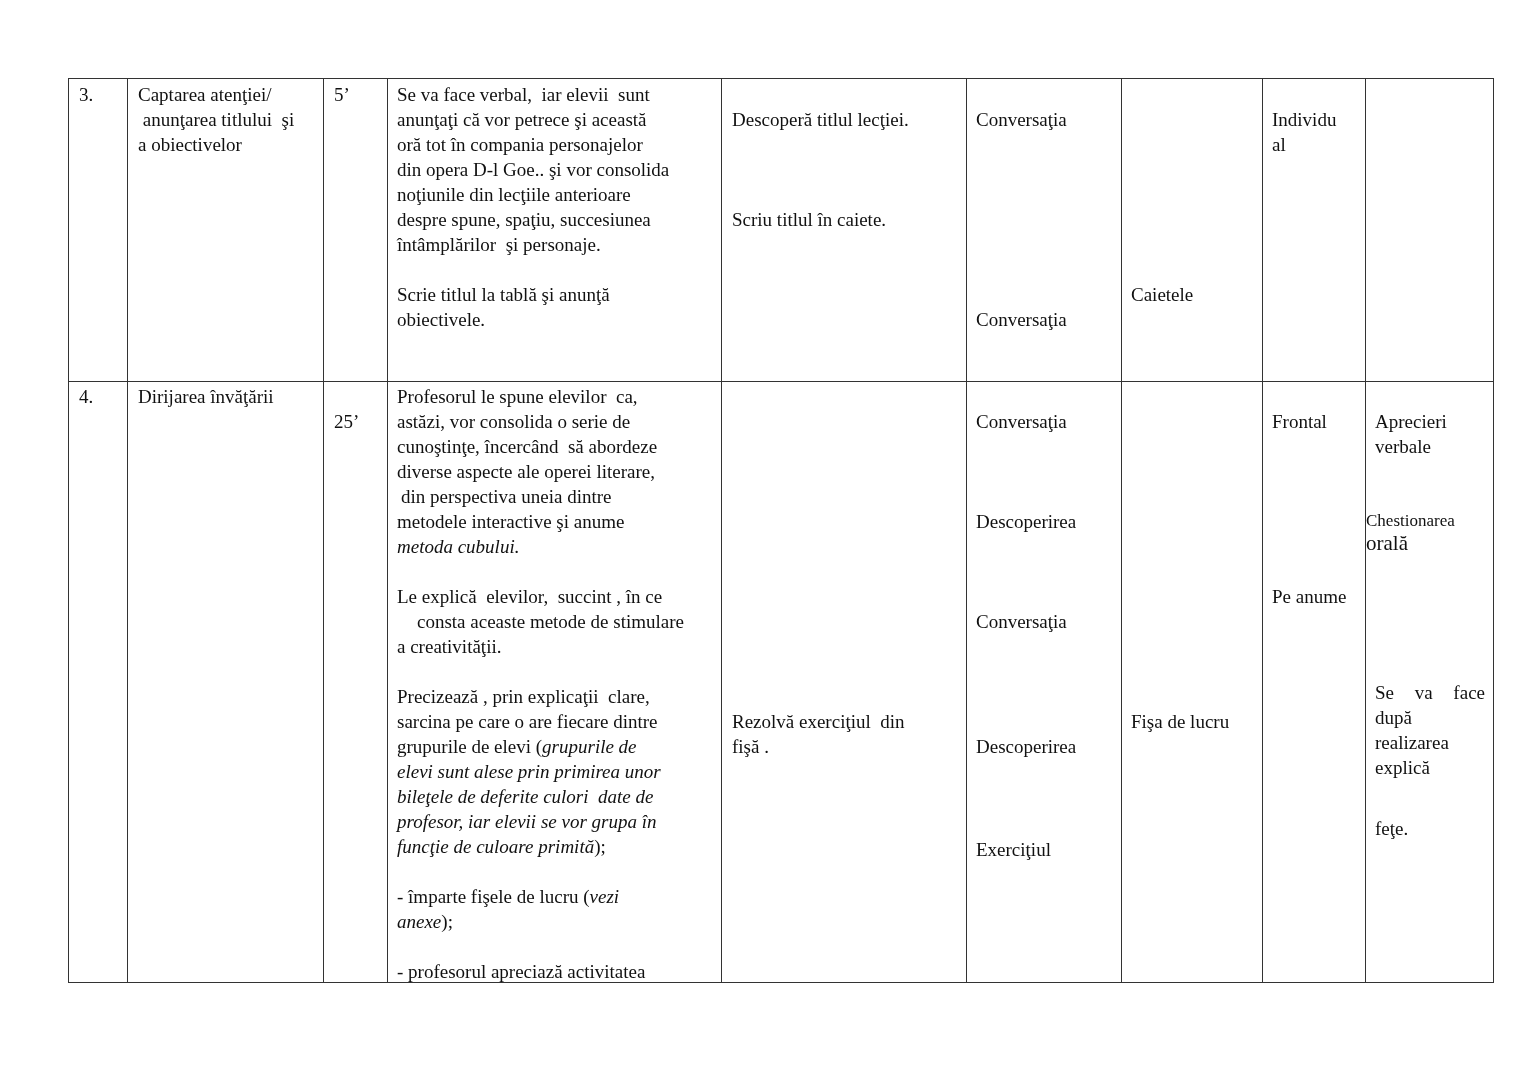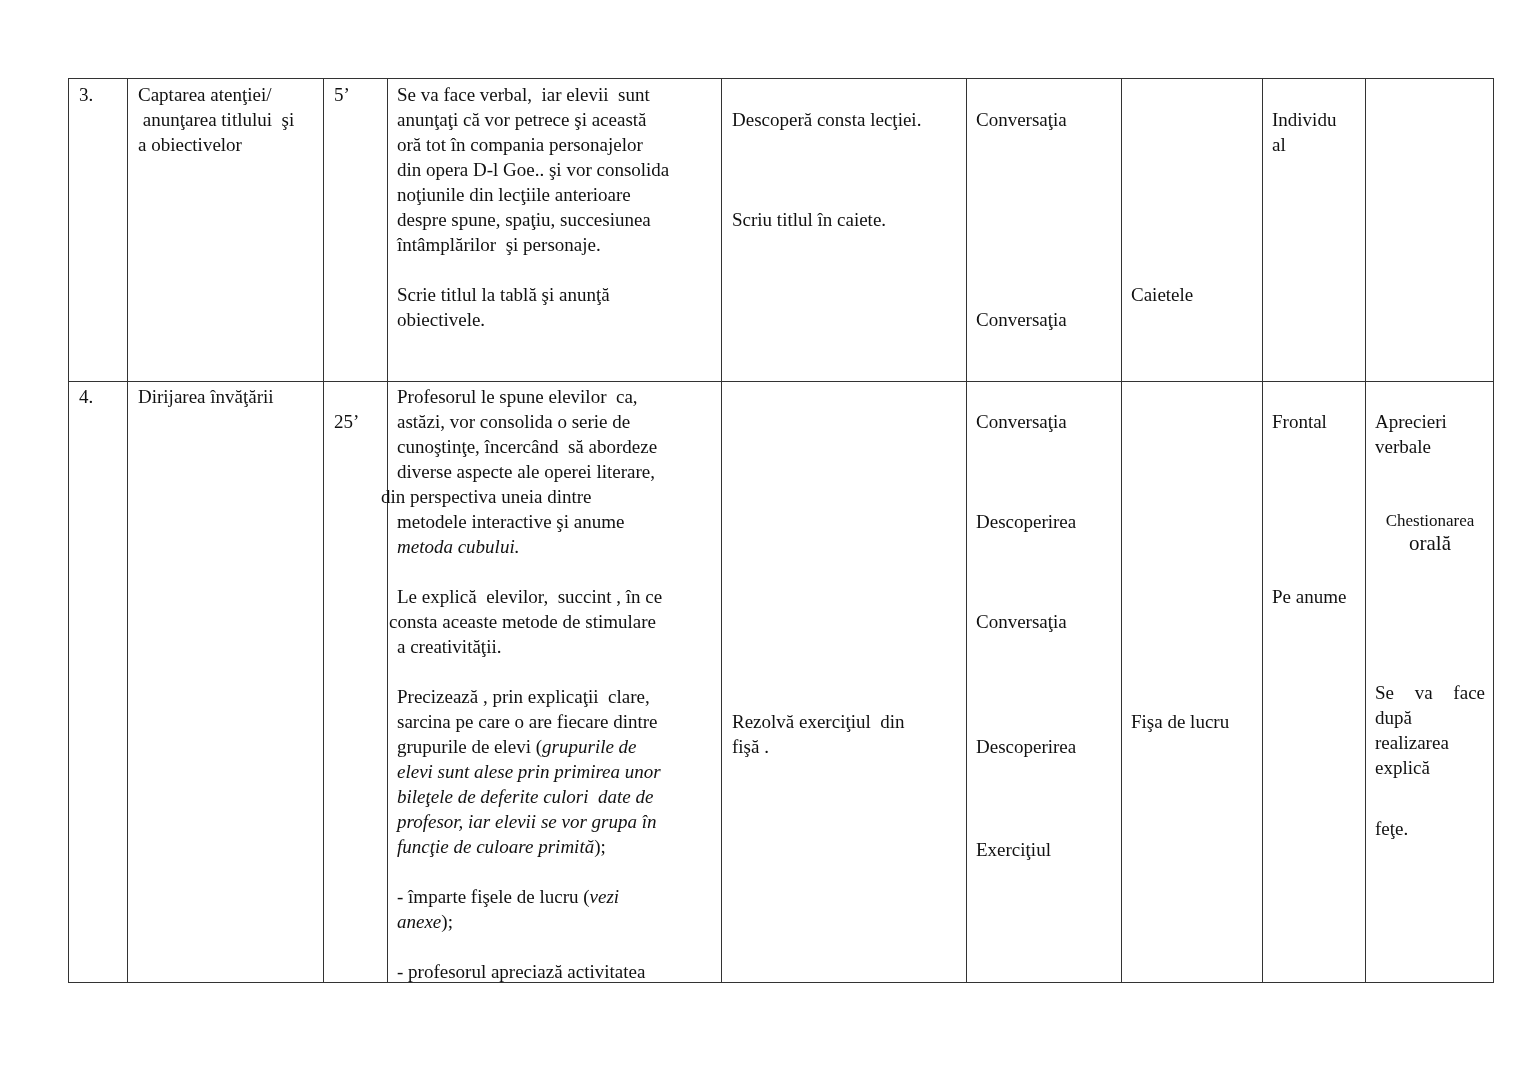"Descoperă consta lecţiei." div.t { text: consta -> titlul }
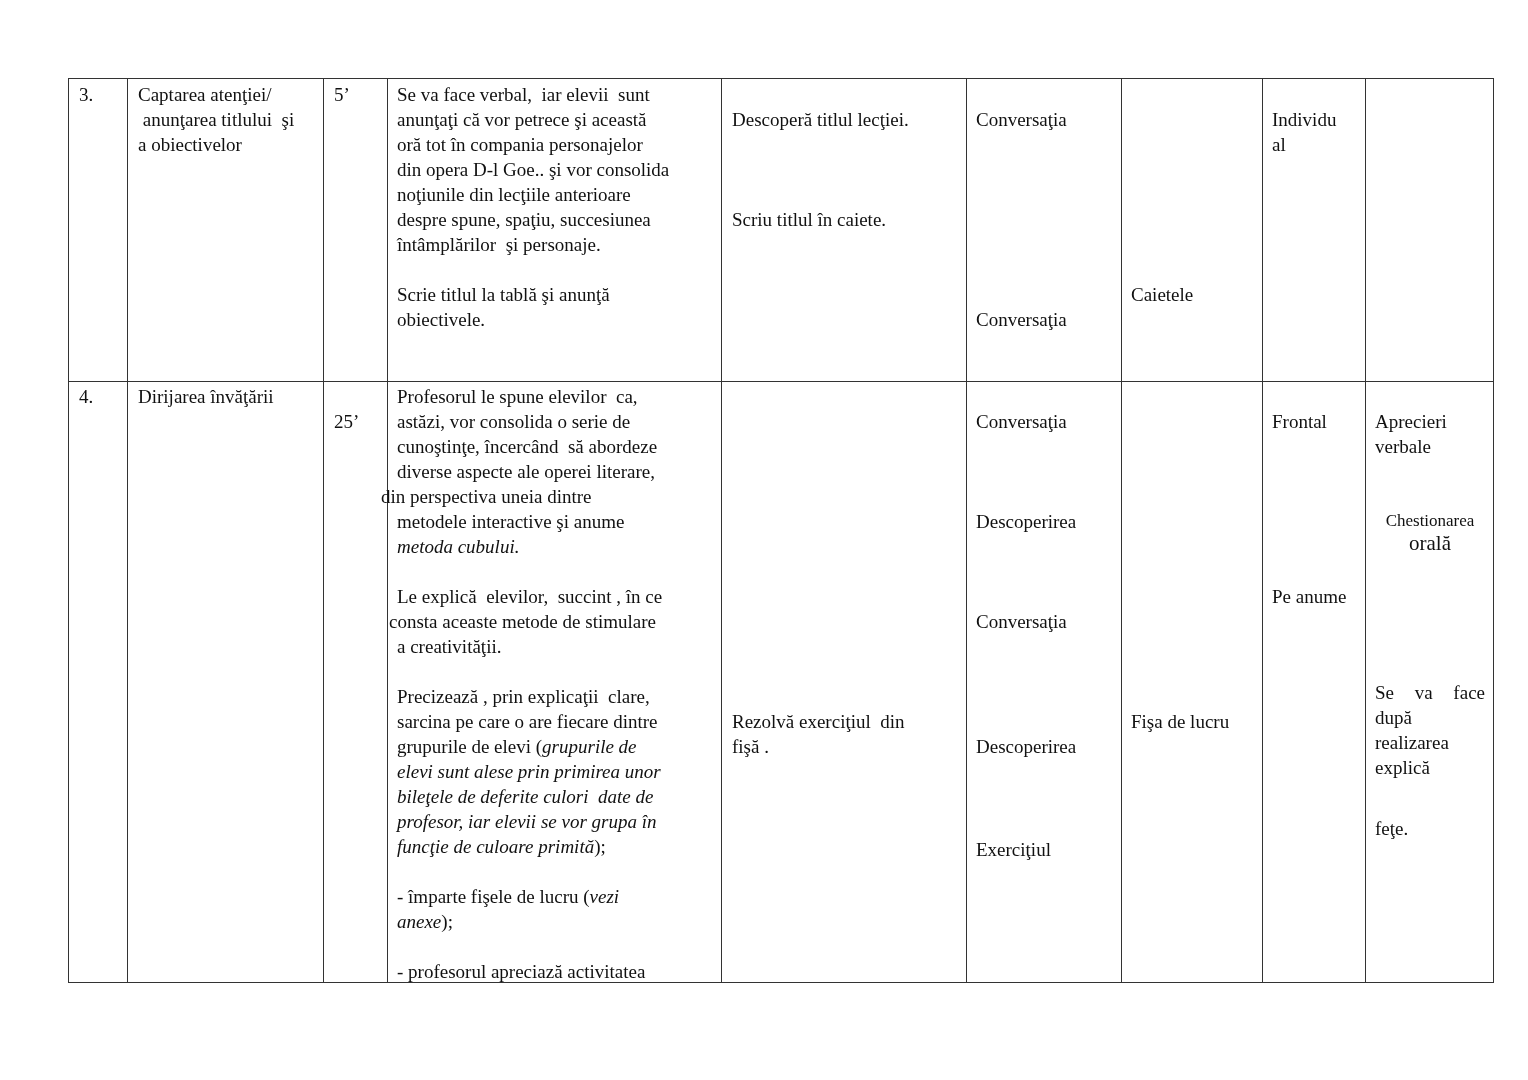"din perspectiva uneia dintre" div.t { left: 312px -> 332px }
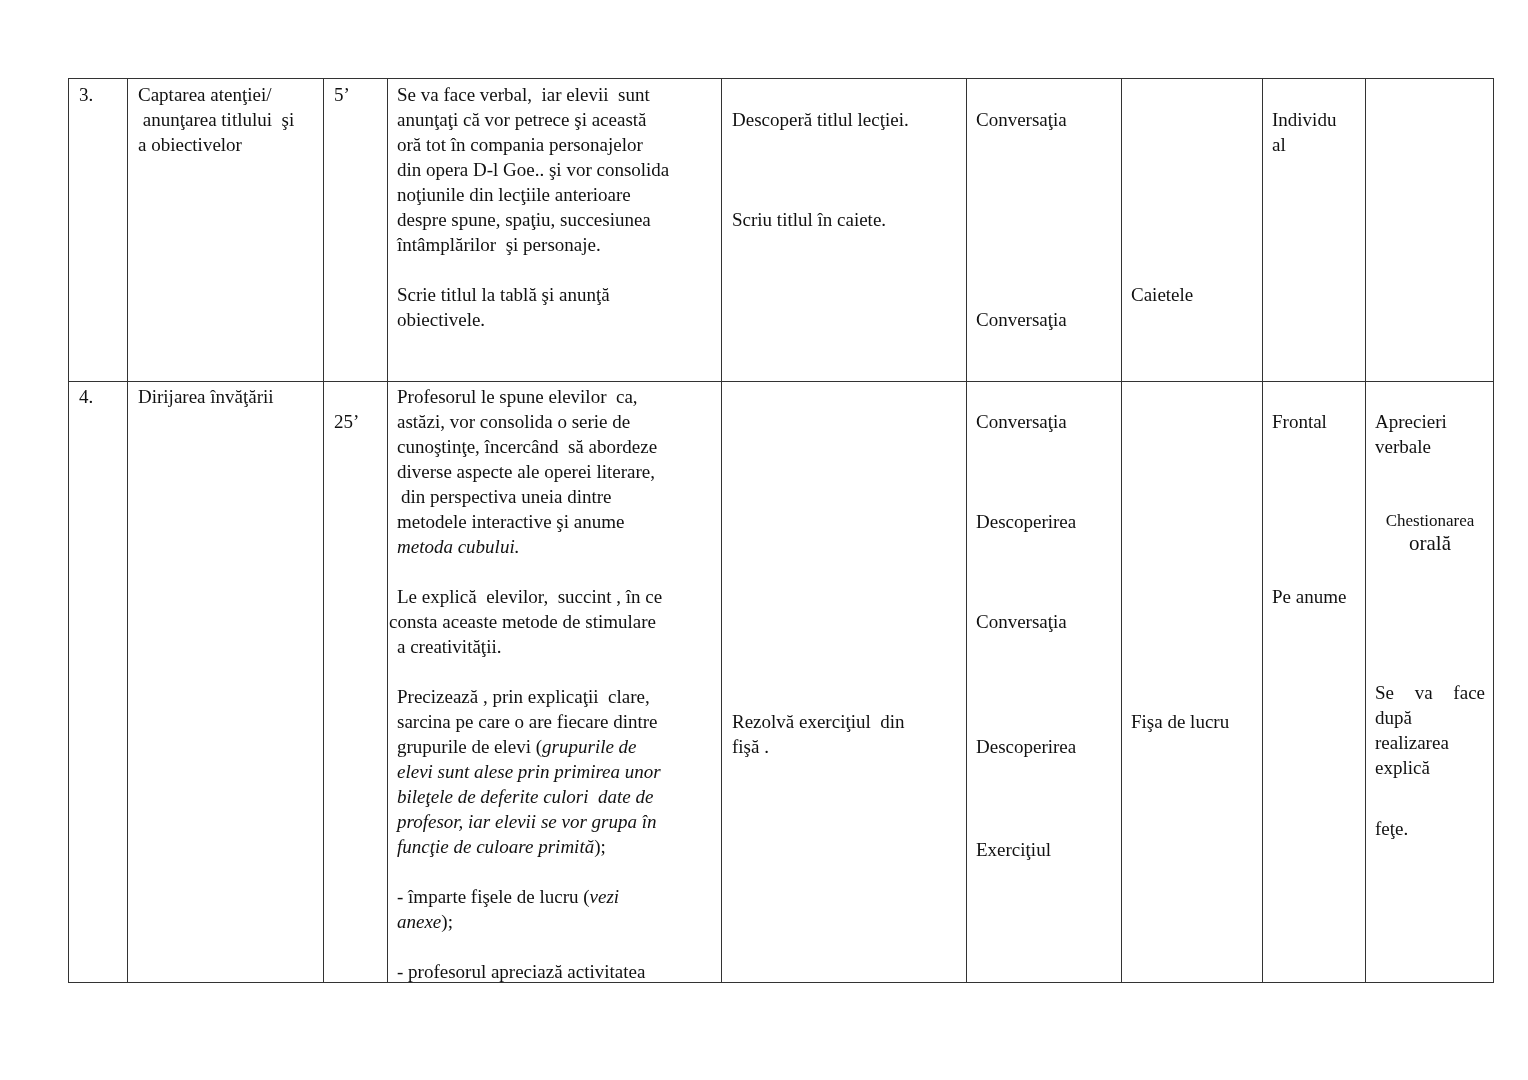"Chestionarea" .center { text-align: center -> left }
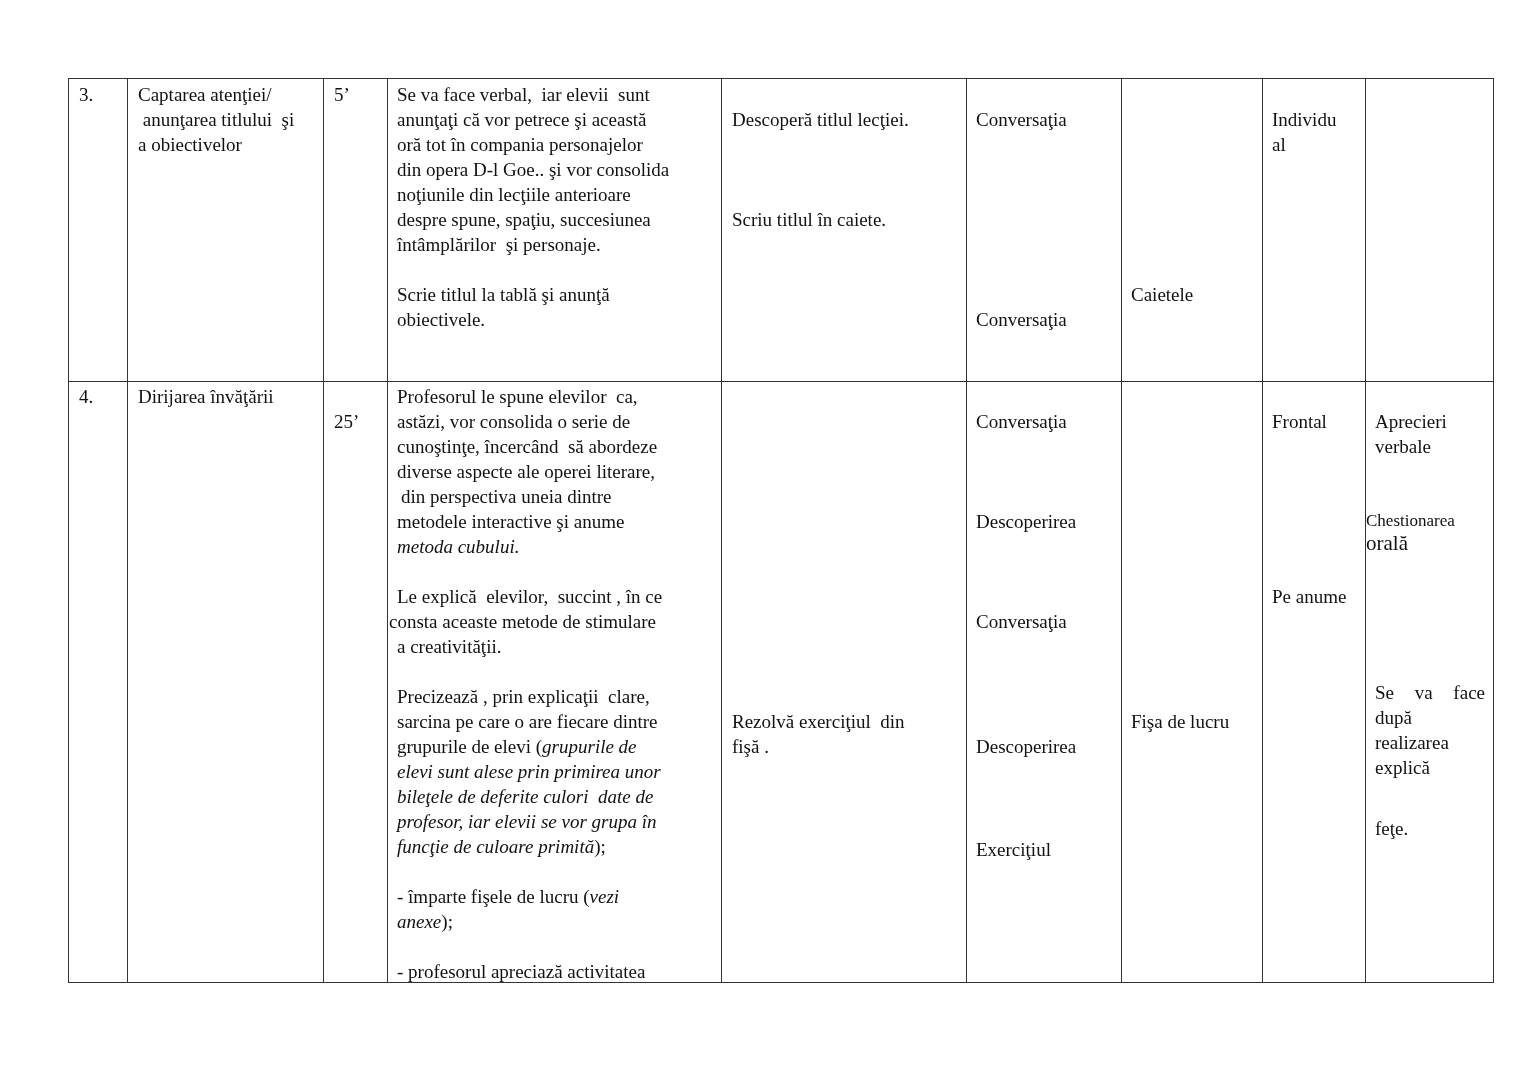"consta aceaste metode de stimulare" div.t { left: 320px -> 348px }
